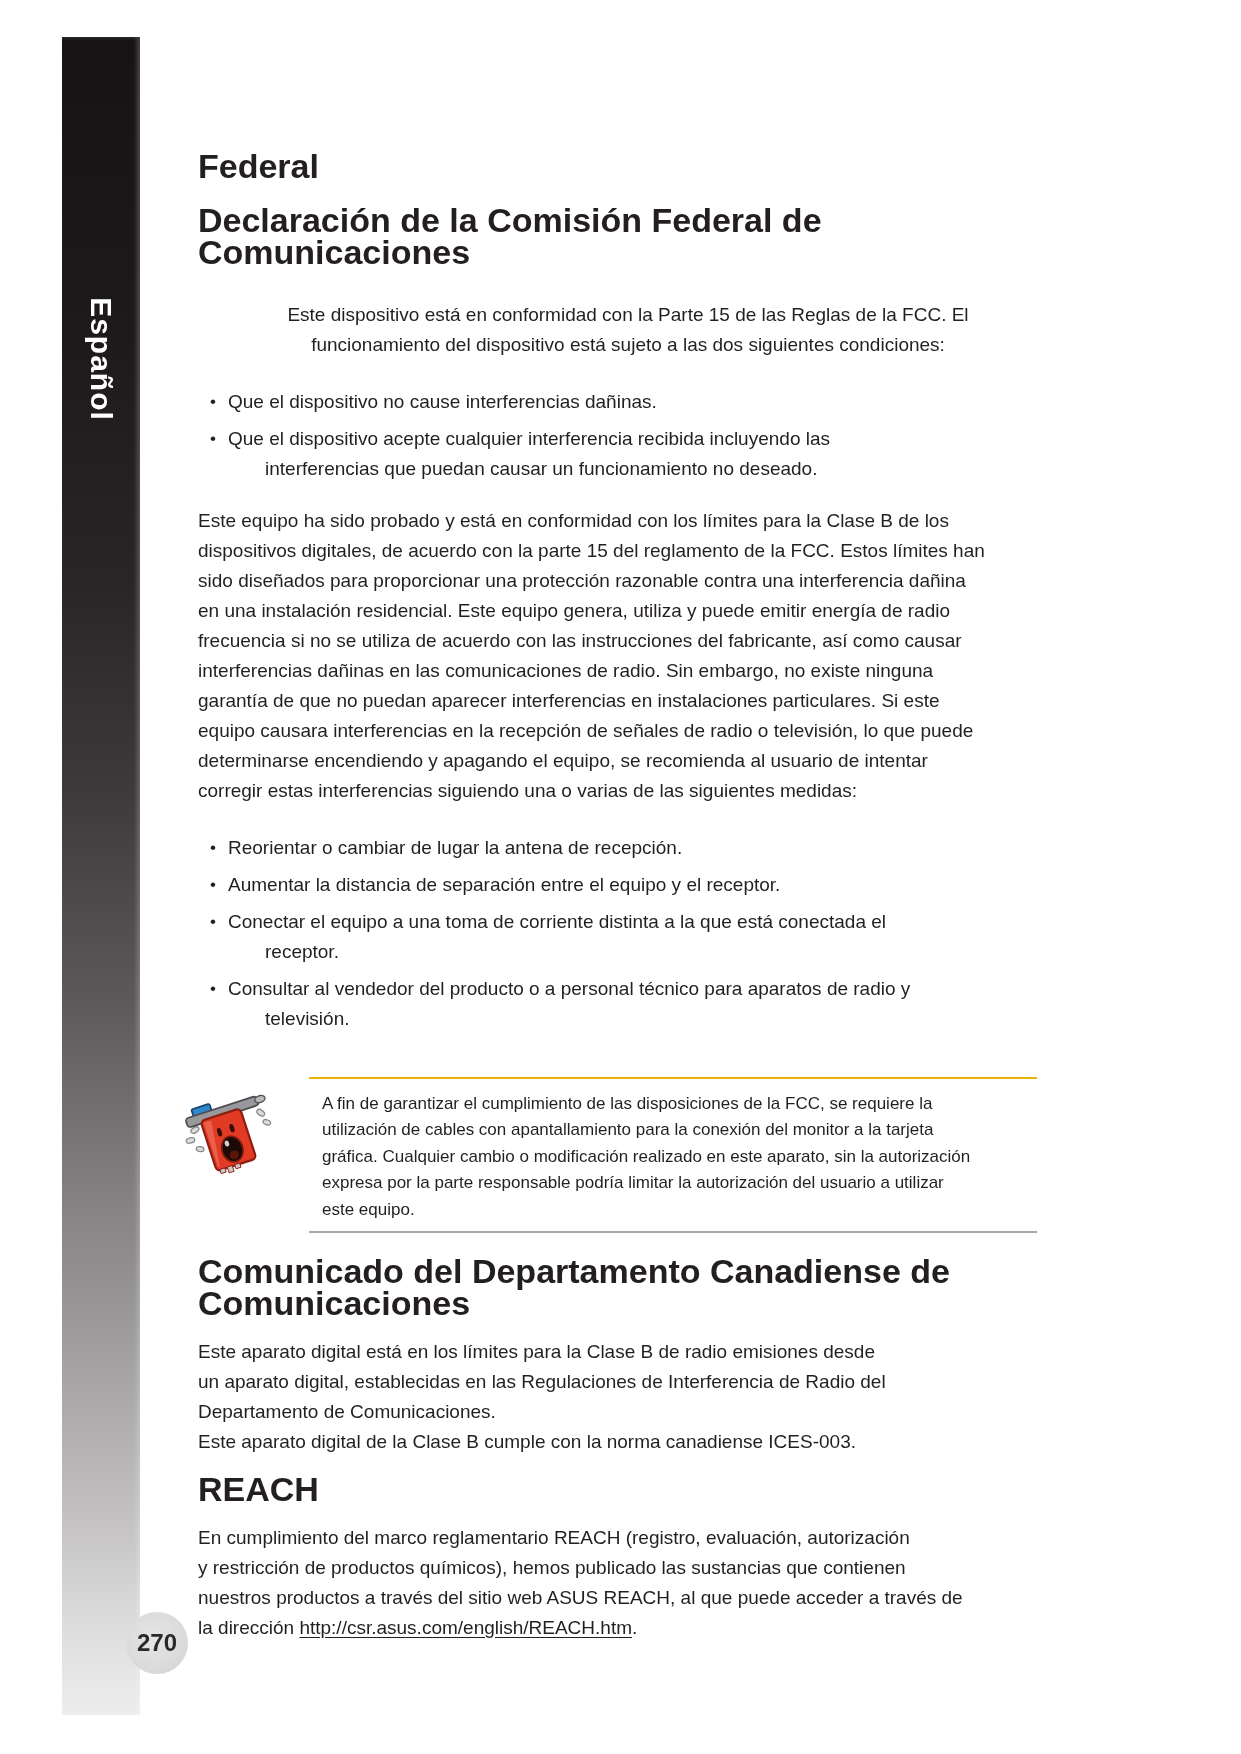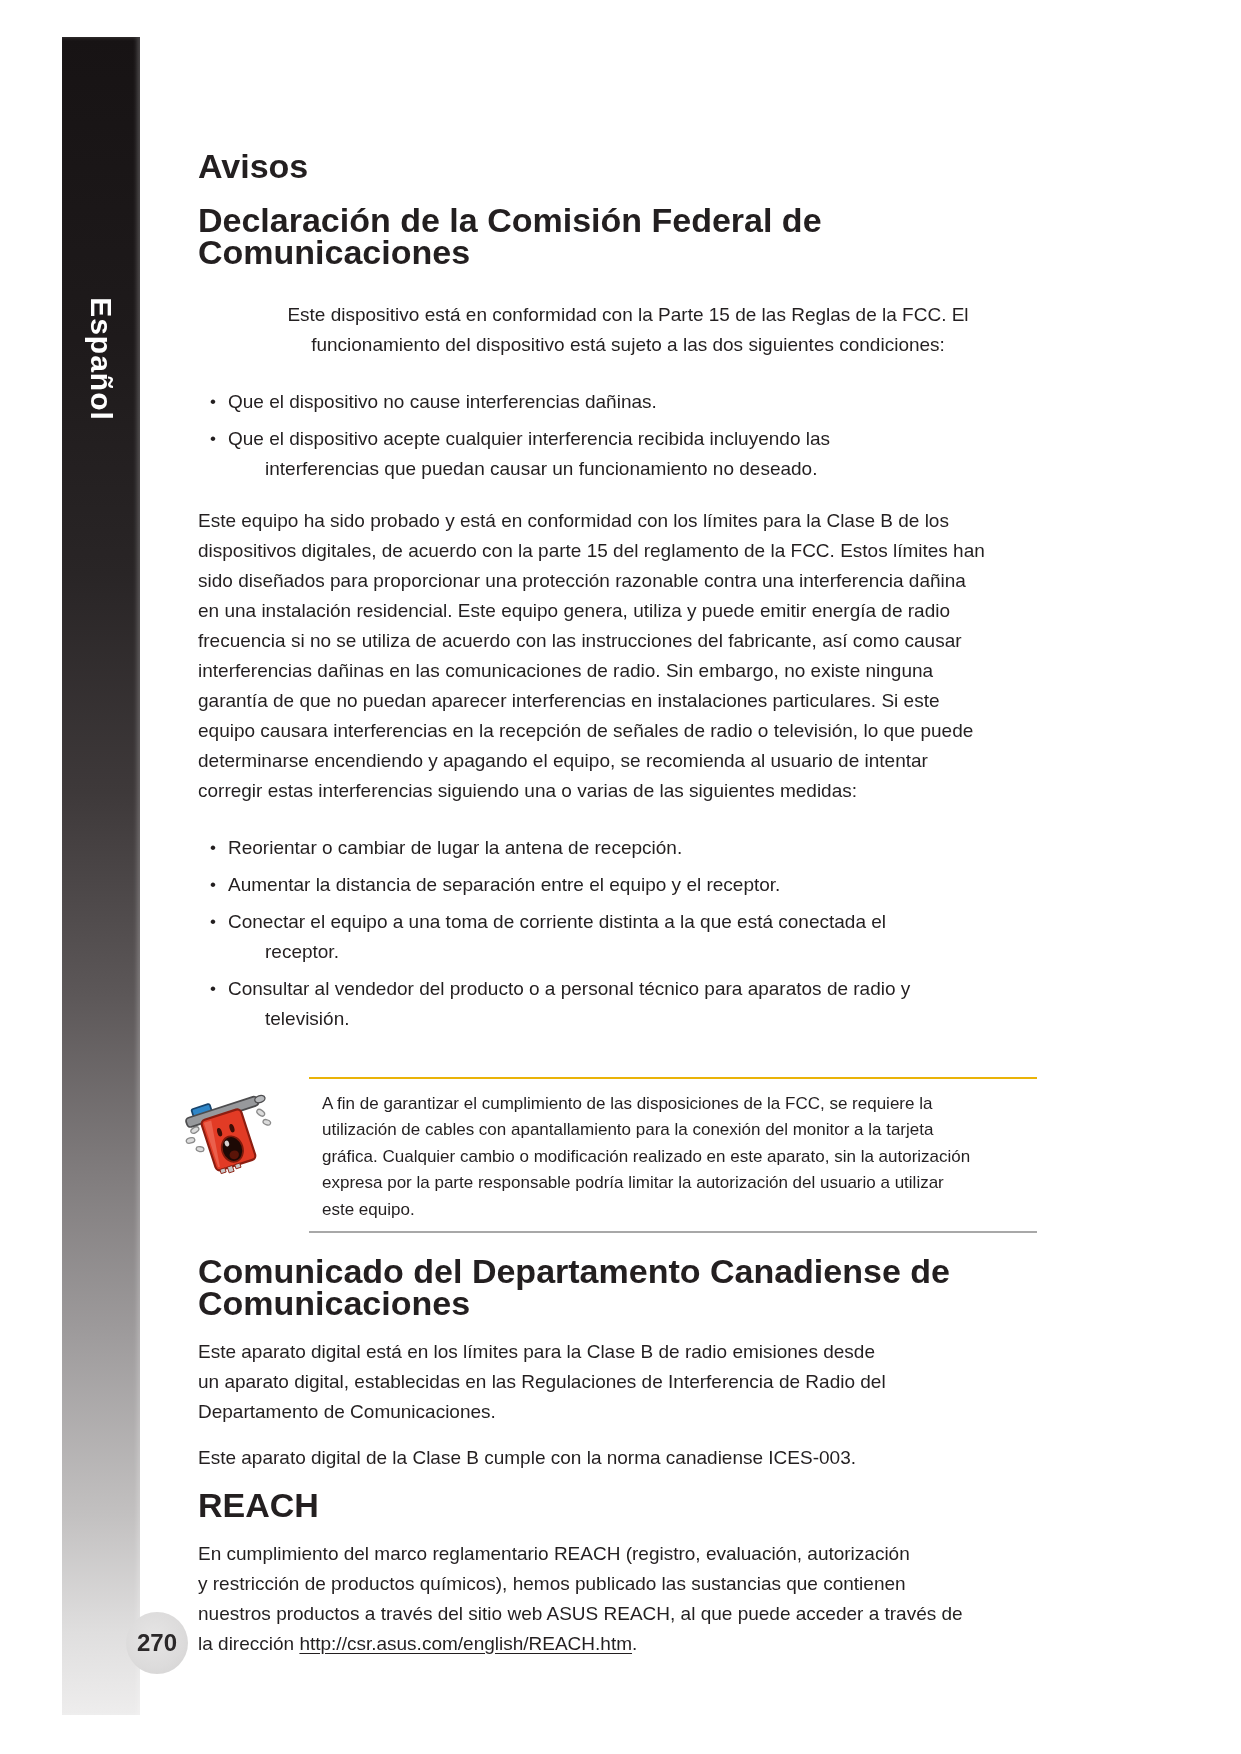"Avisos" h1.title { text: Avisos -> Federal }
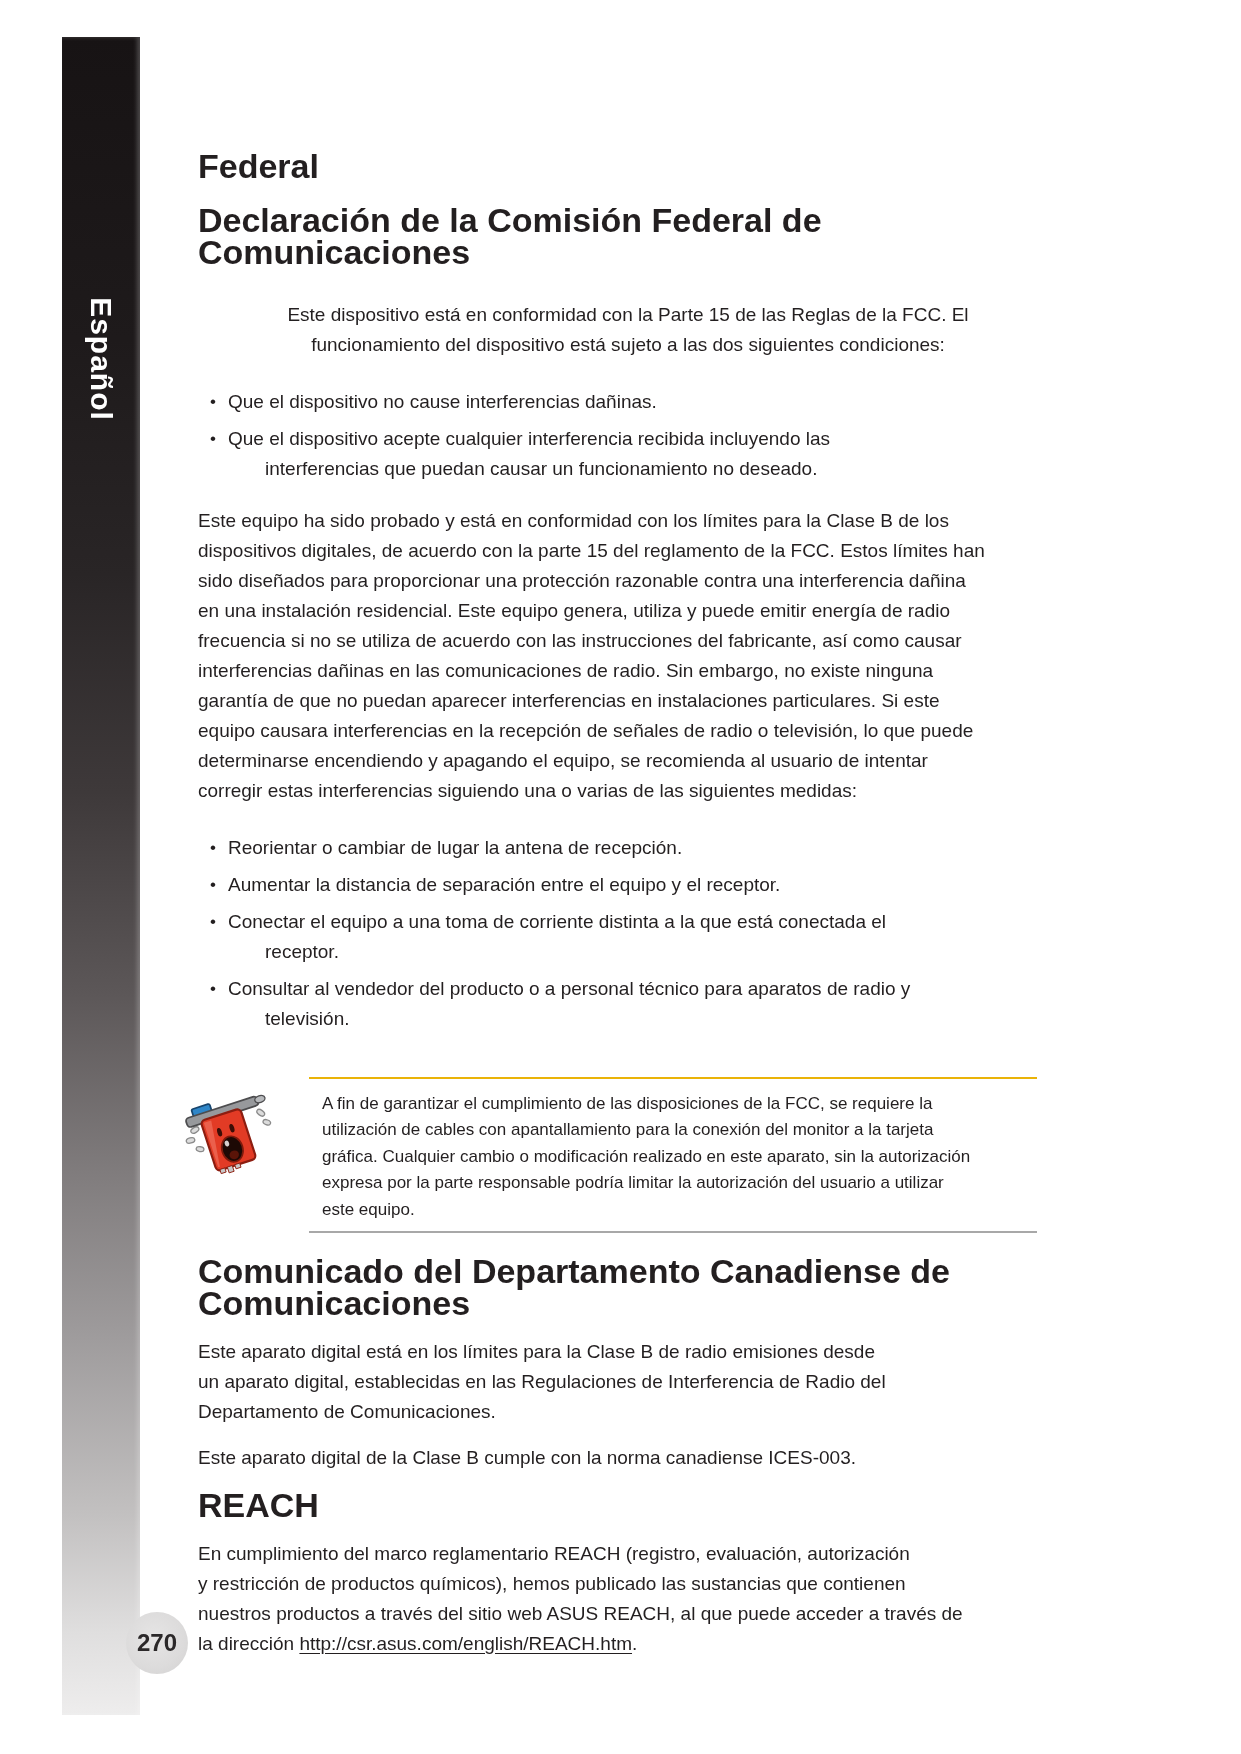"Este aparato digital de la" p.canada2 { margin-top: 16px -> none }
